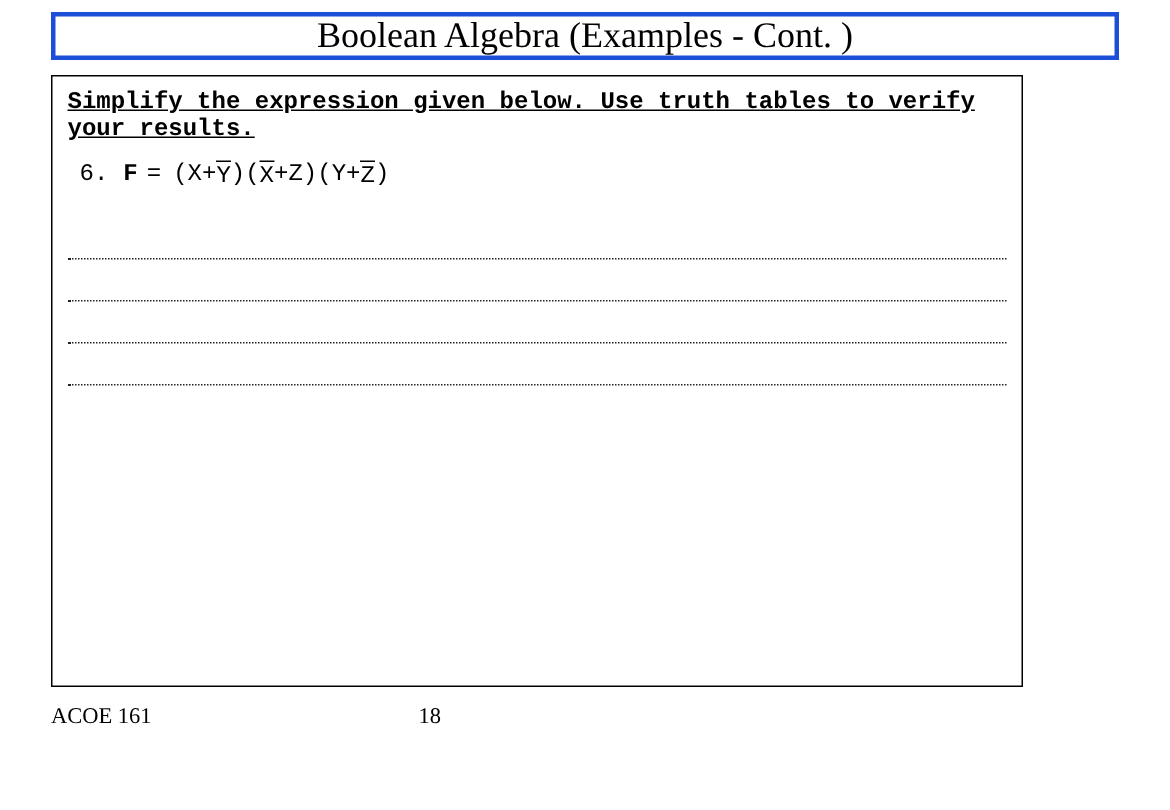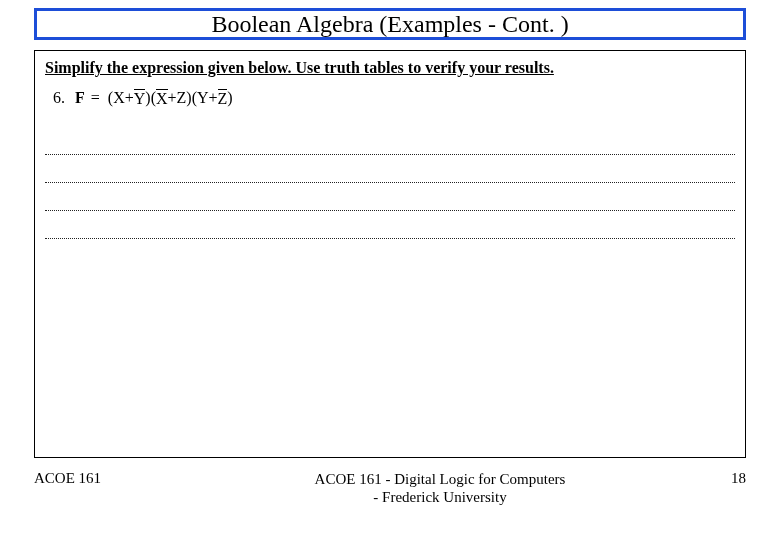"Simplify the expression given below." .content-box { font-family: none -> Liberation Mono, monospace; width: 712px -> 648px }
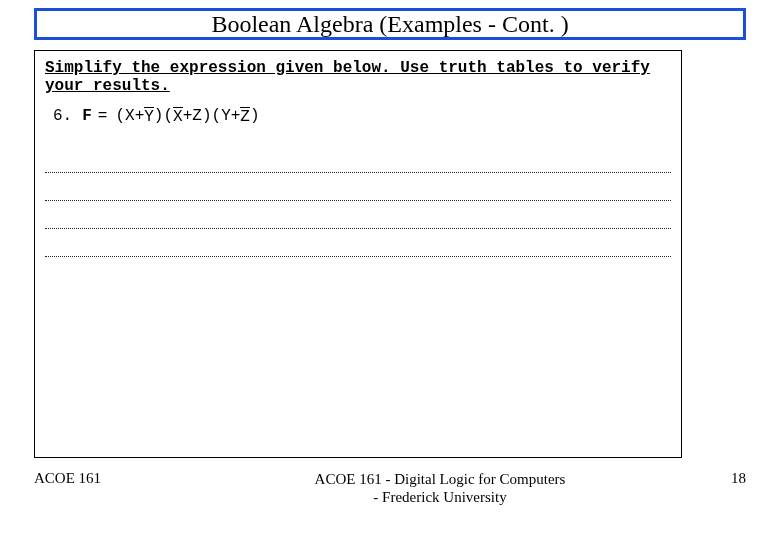"ACOE 161 - Digital Logic" div.footer-center { html: <div> <div>ACOE 161 - Digital Logic for Computers</div> <div>- Frederick University</div> </div> -> none }
